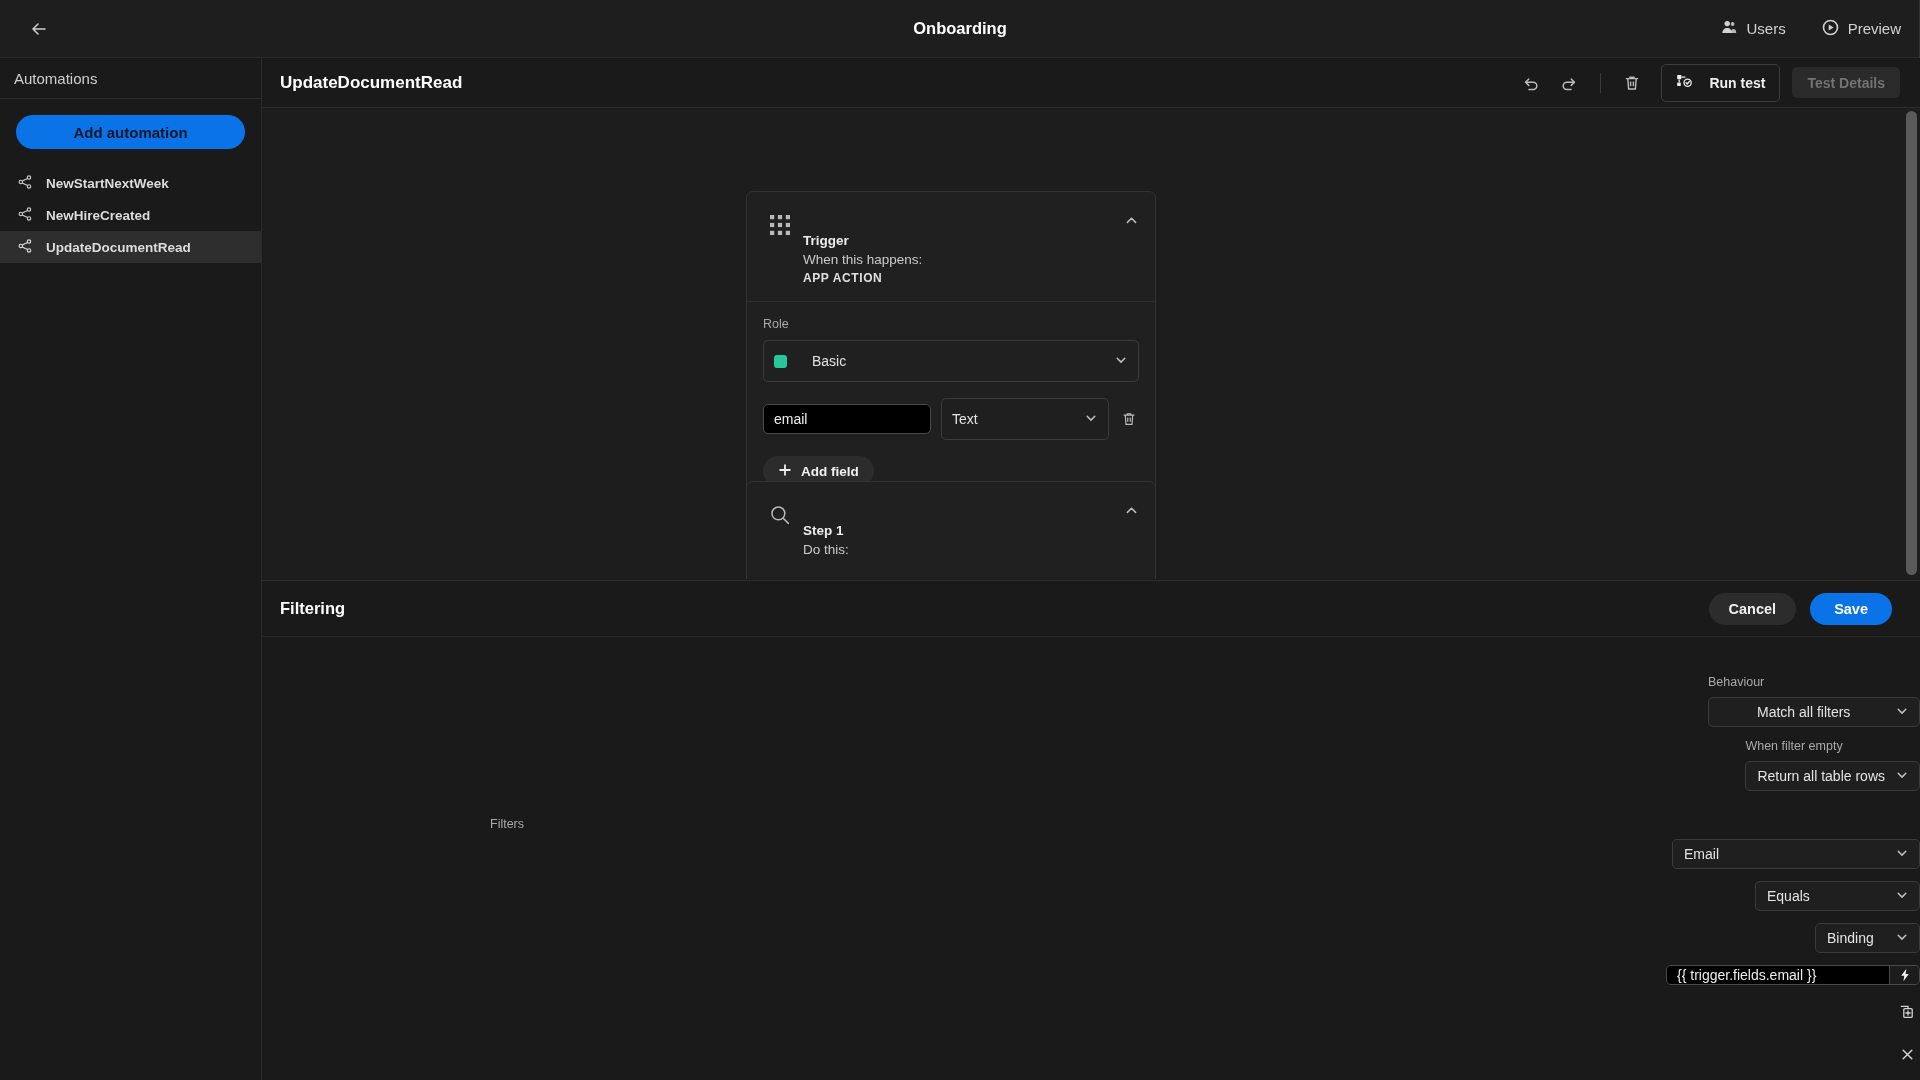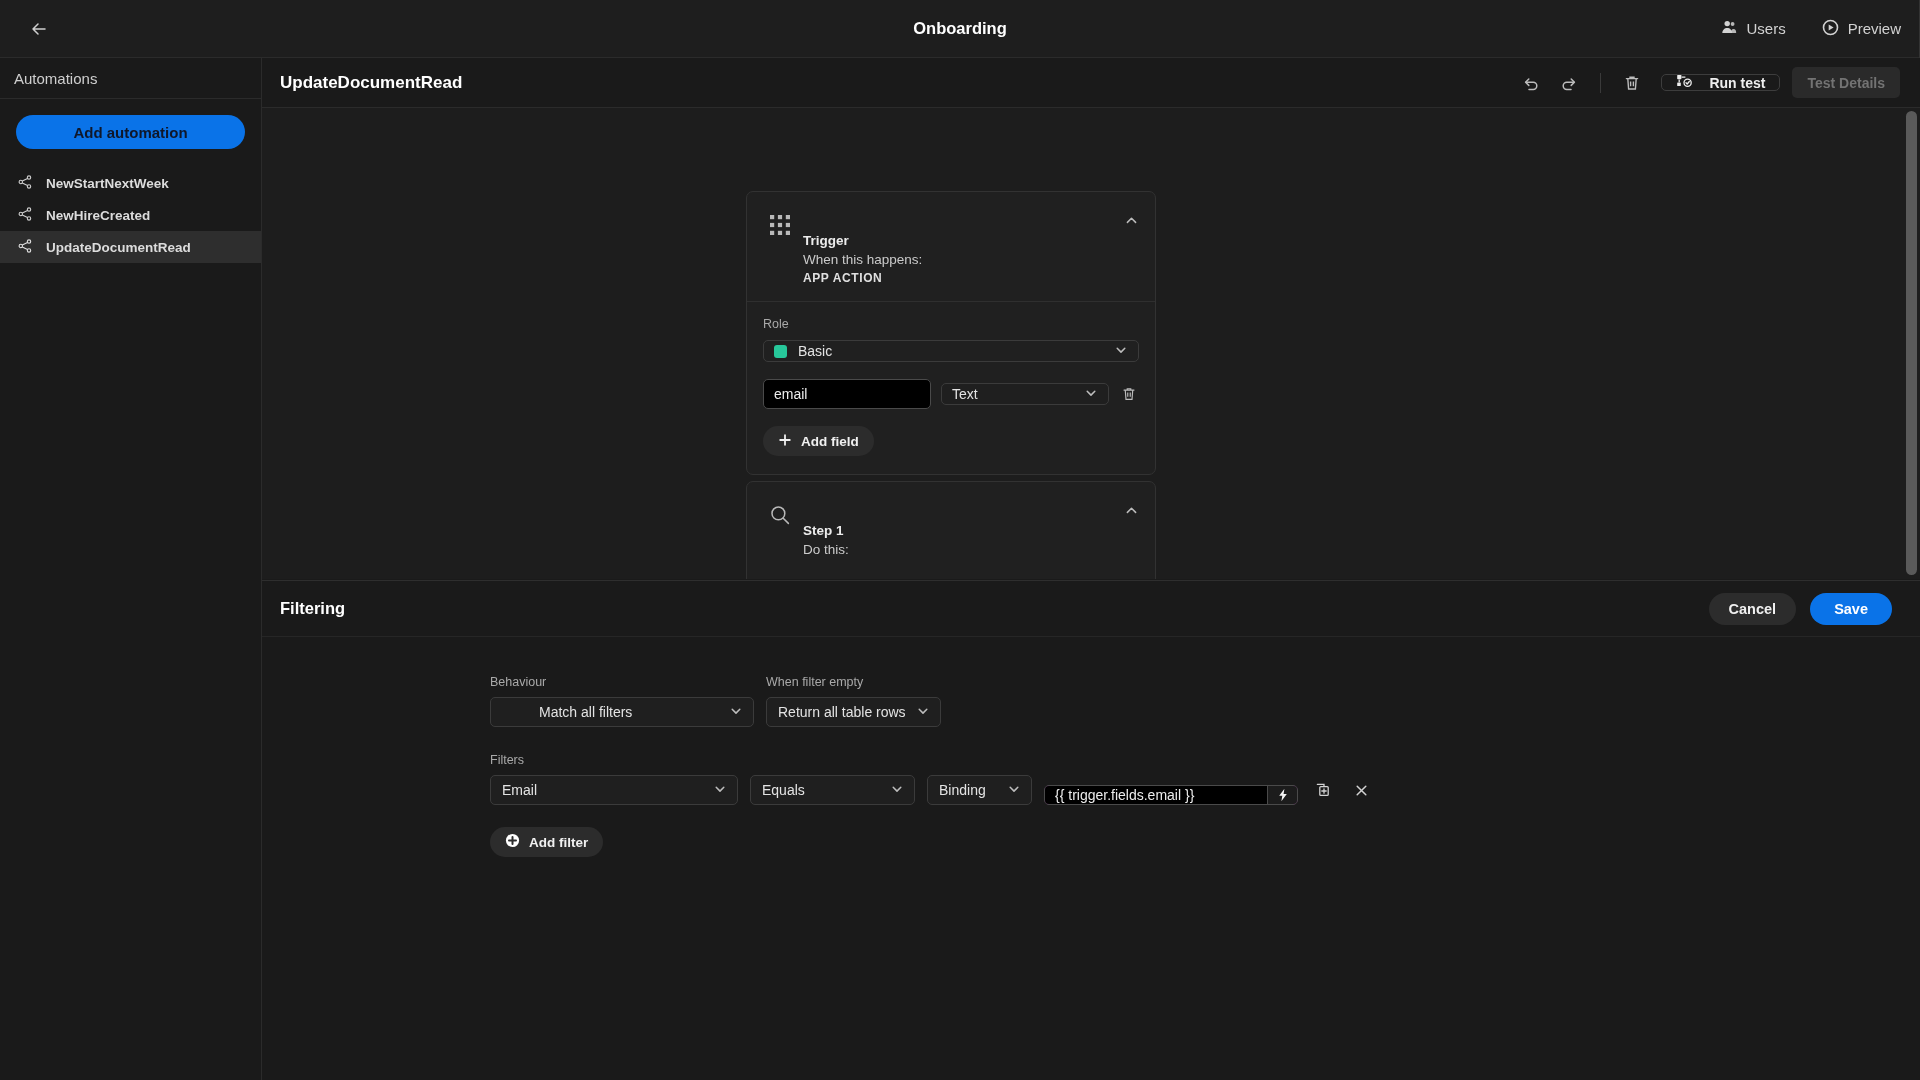"Run test" .run-test { height: 17px -> 38px }
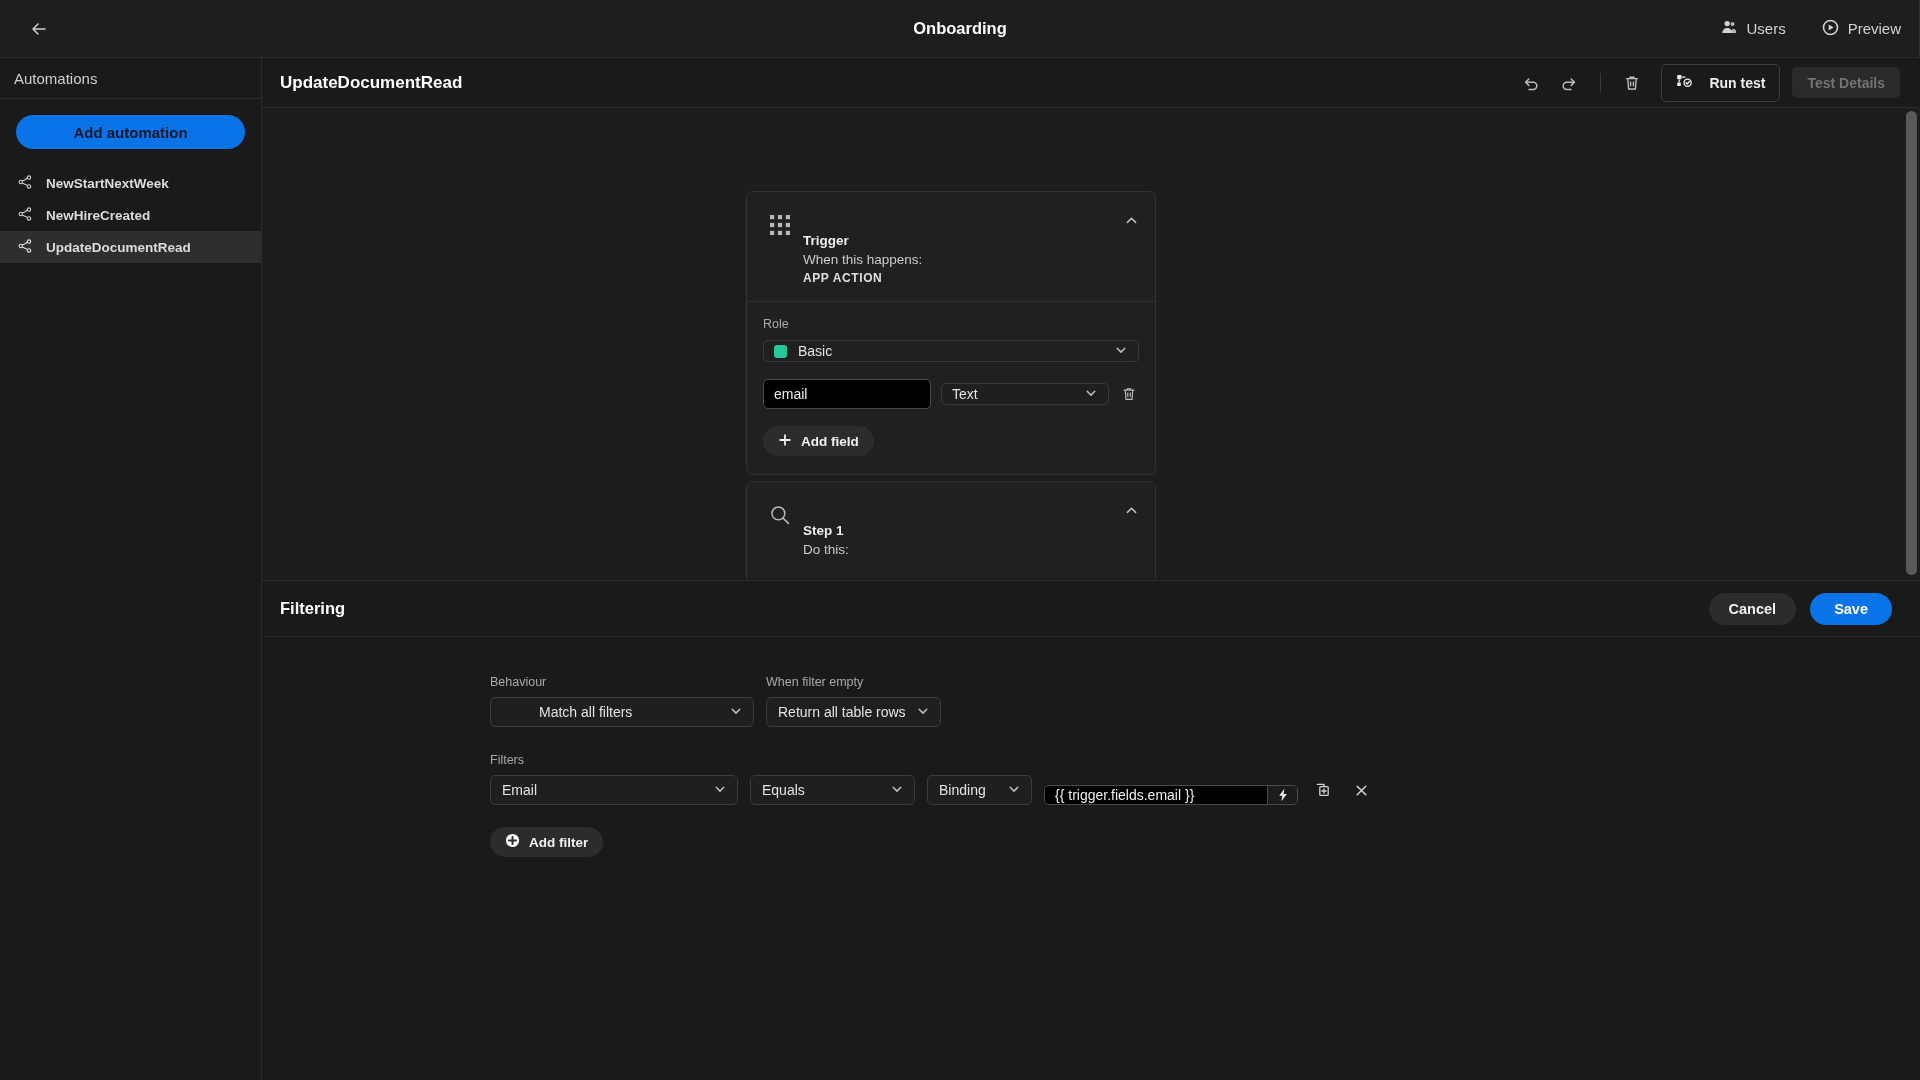"Basic" .select { gap: none -> 14px; height: 22px -> 42px }
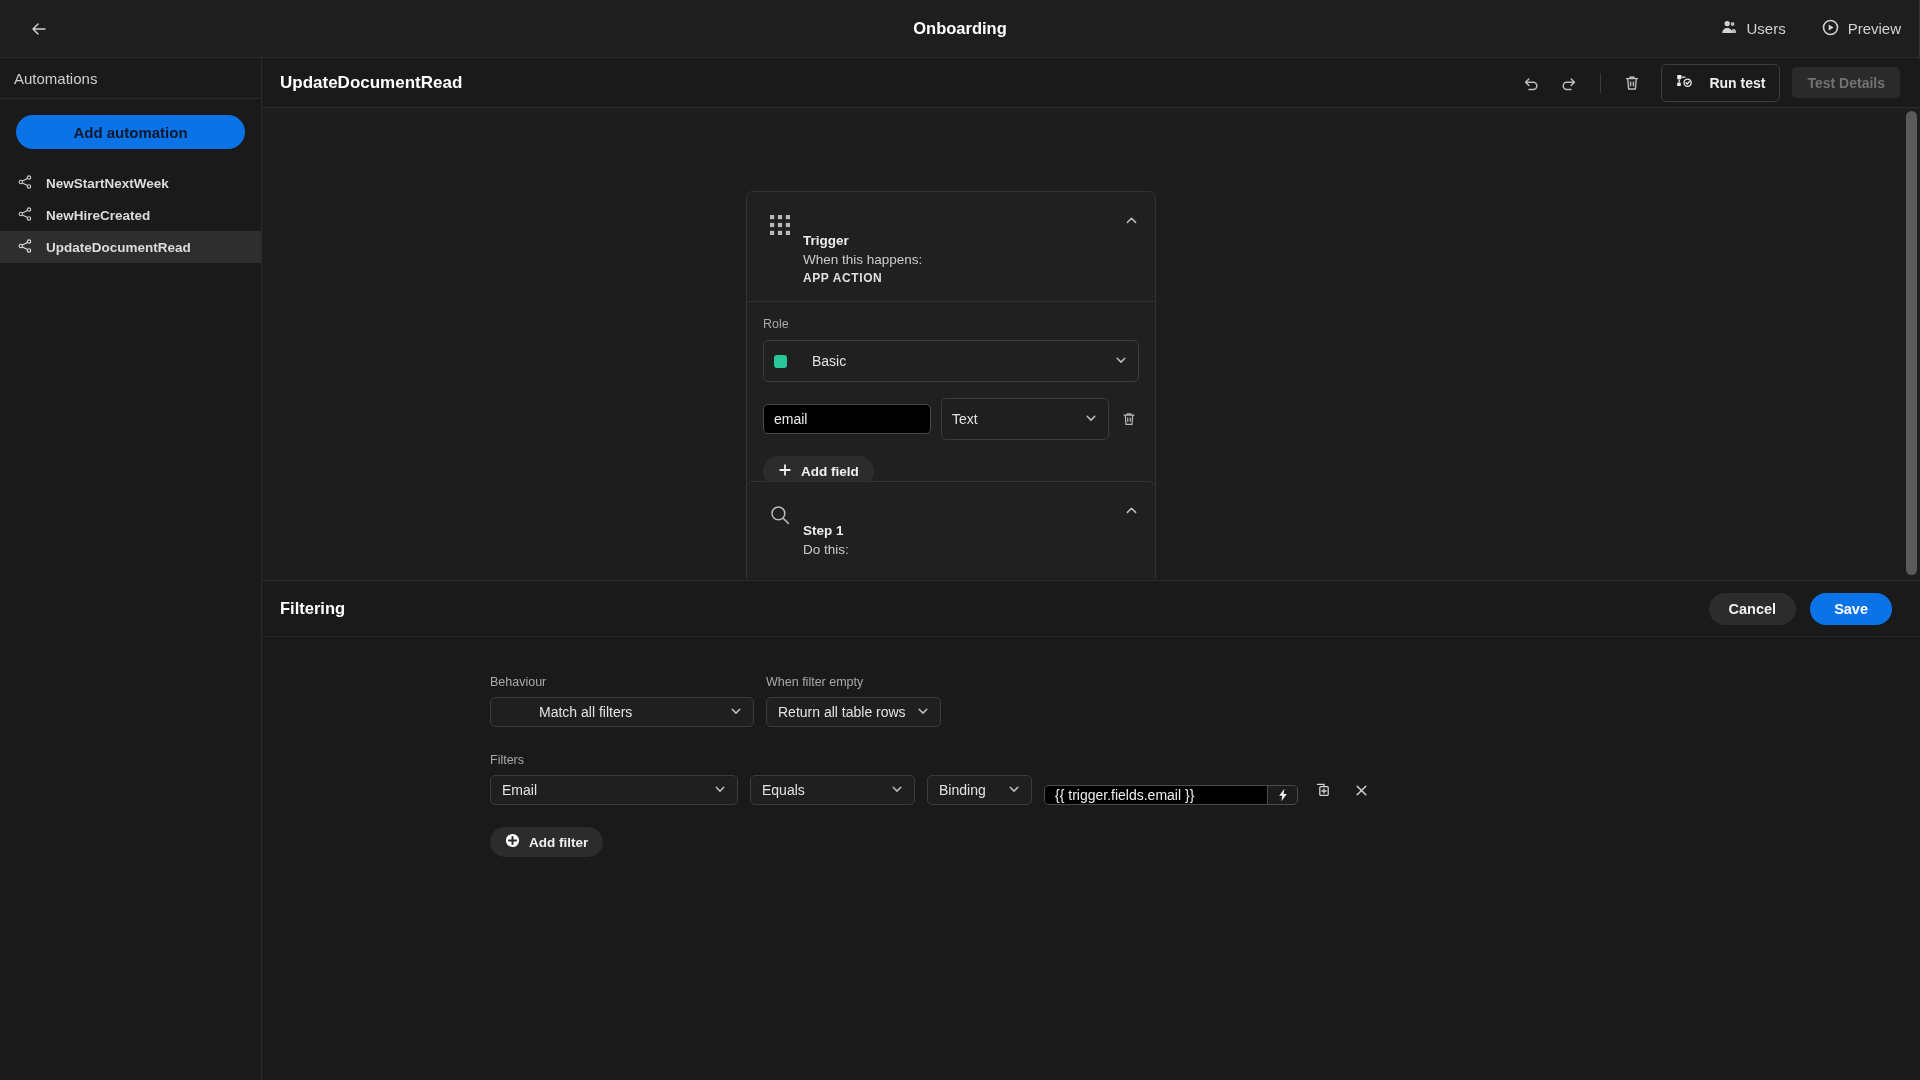"Behaviour" .frow { flex-direction: none -> column }
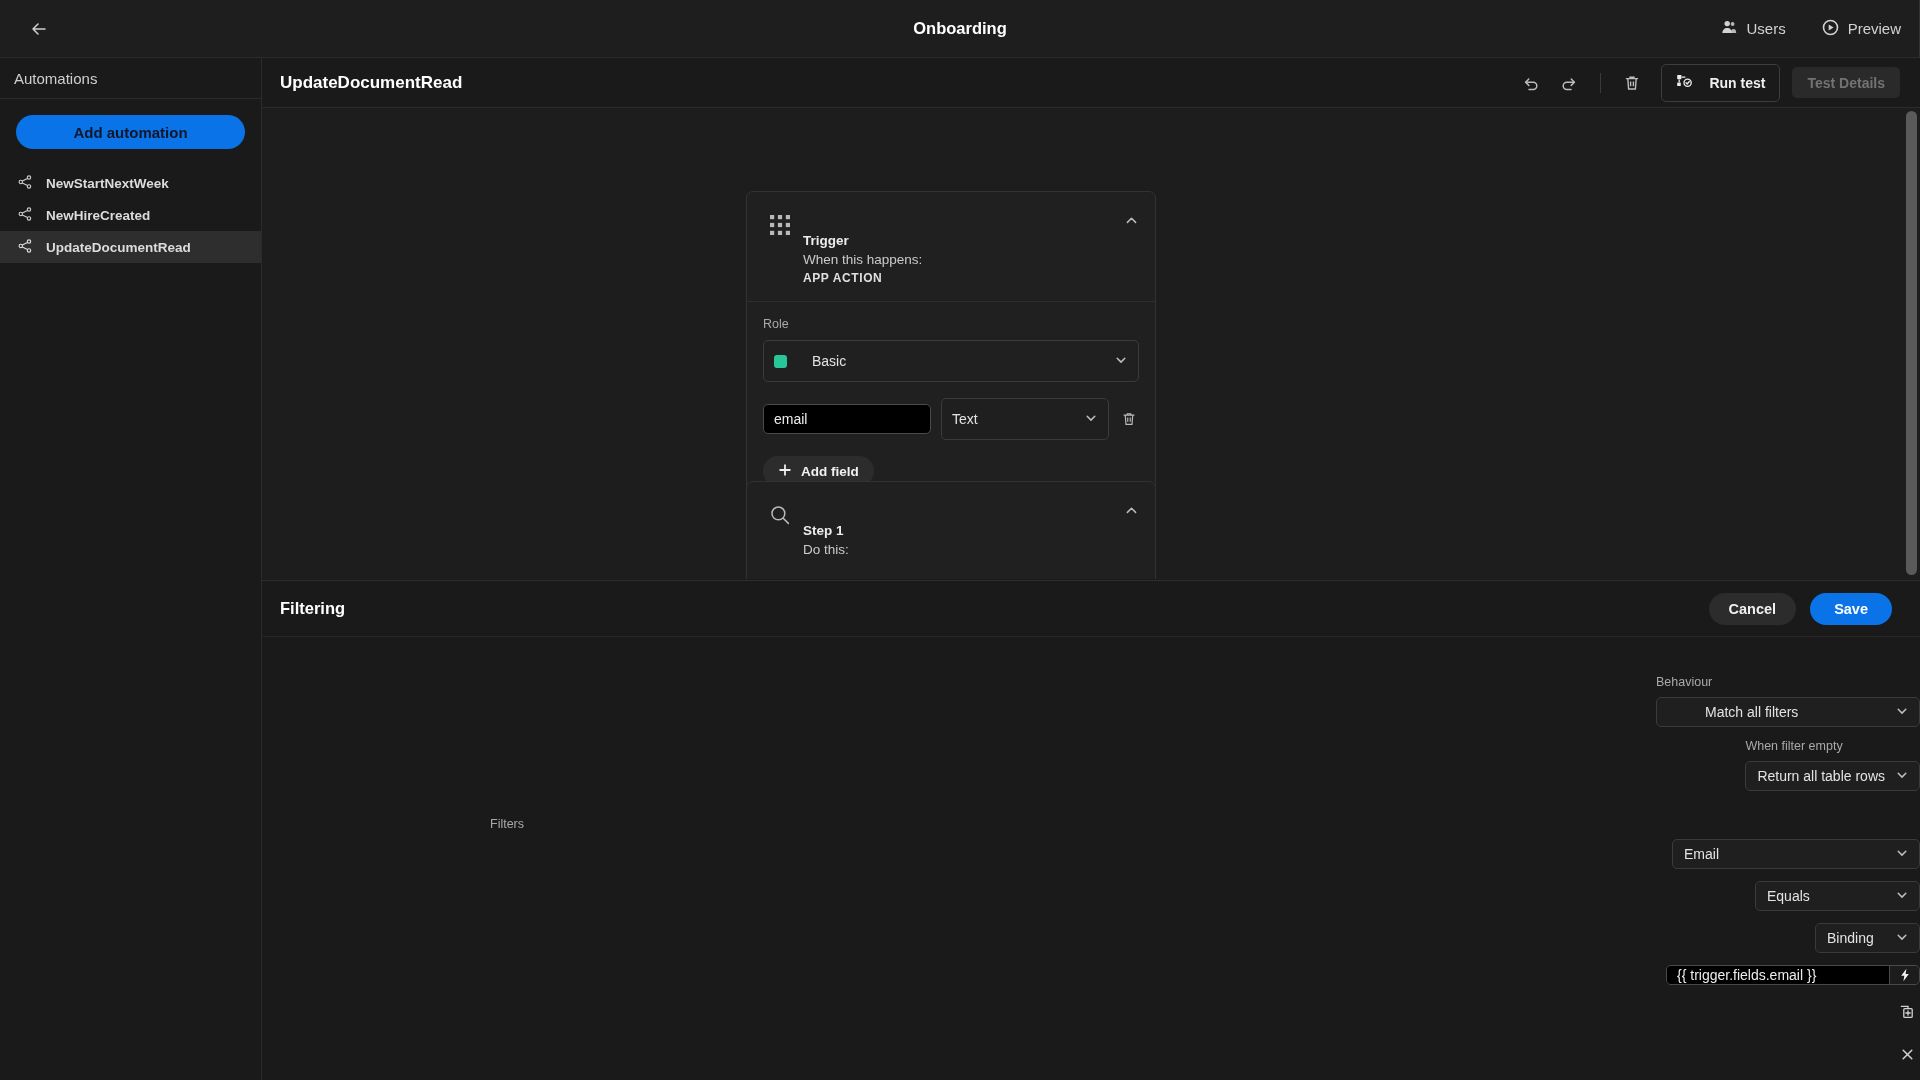"Match all filters" div.fselect { width: 264px -> 212px }
